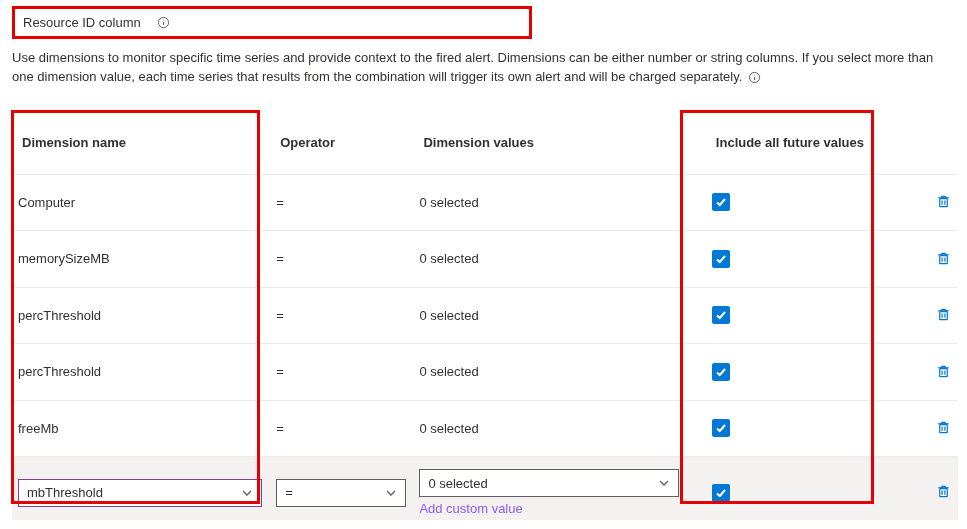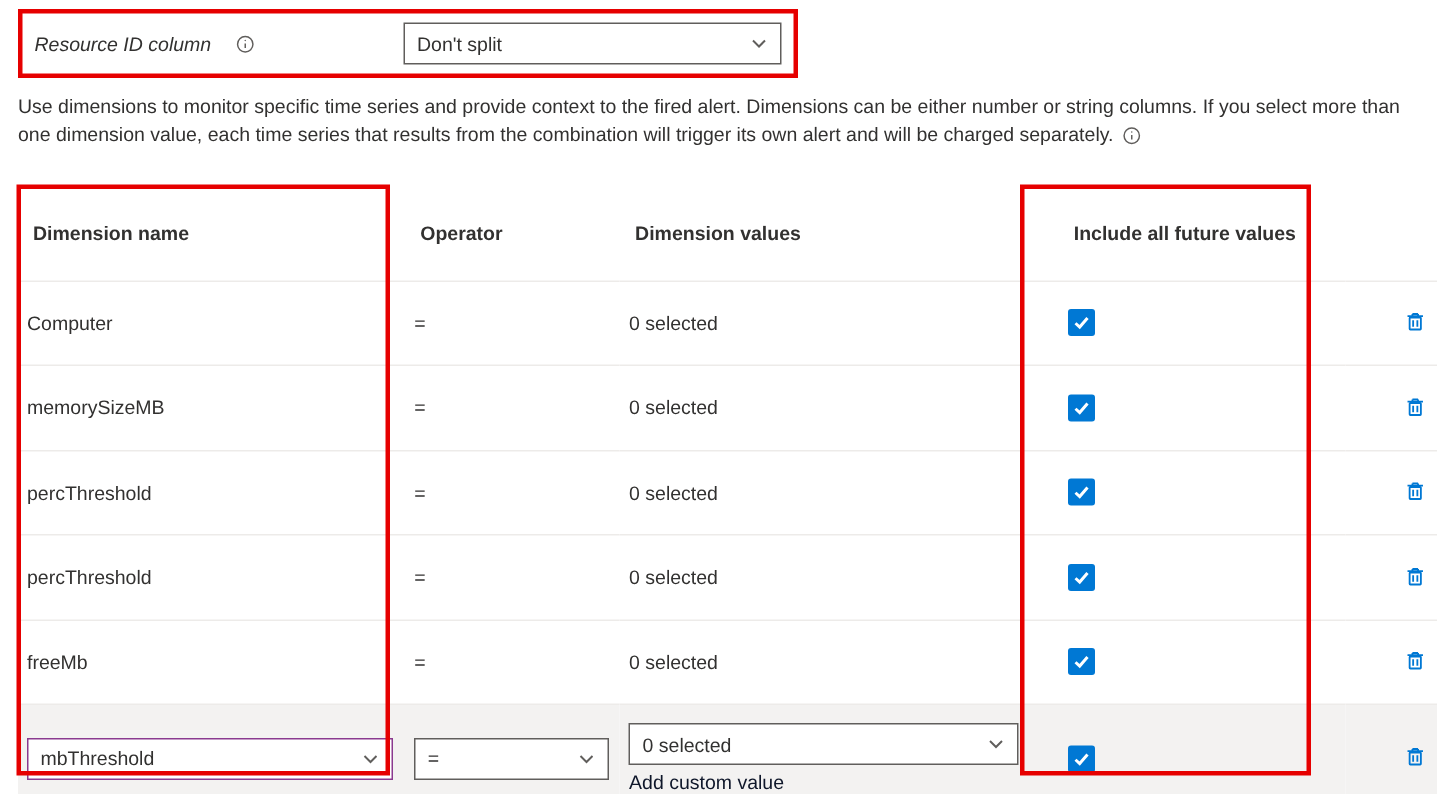"Resource ID column" .resid-label { align-items: center -> none; font-style: italic -> none }
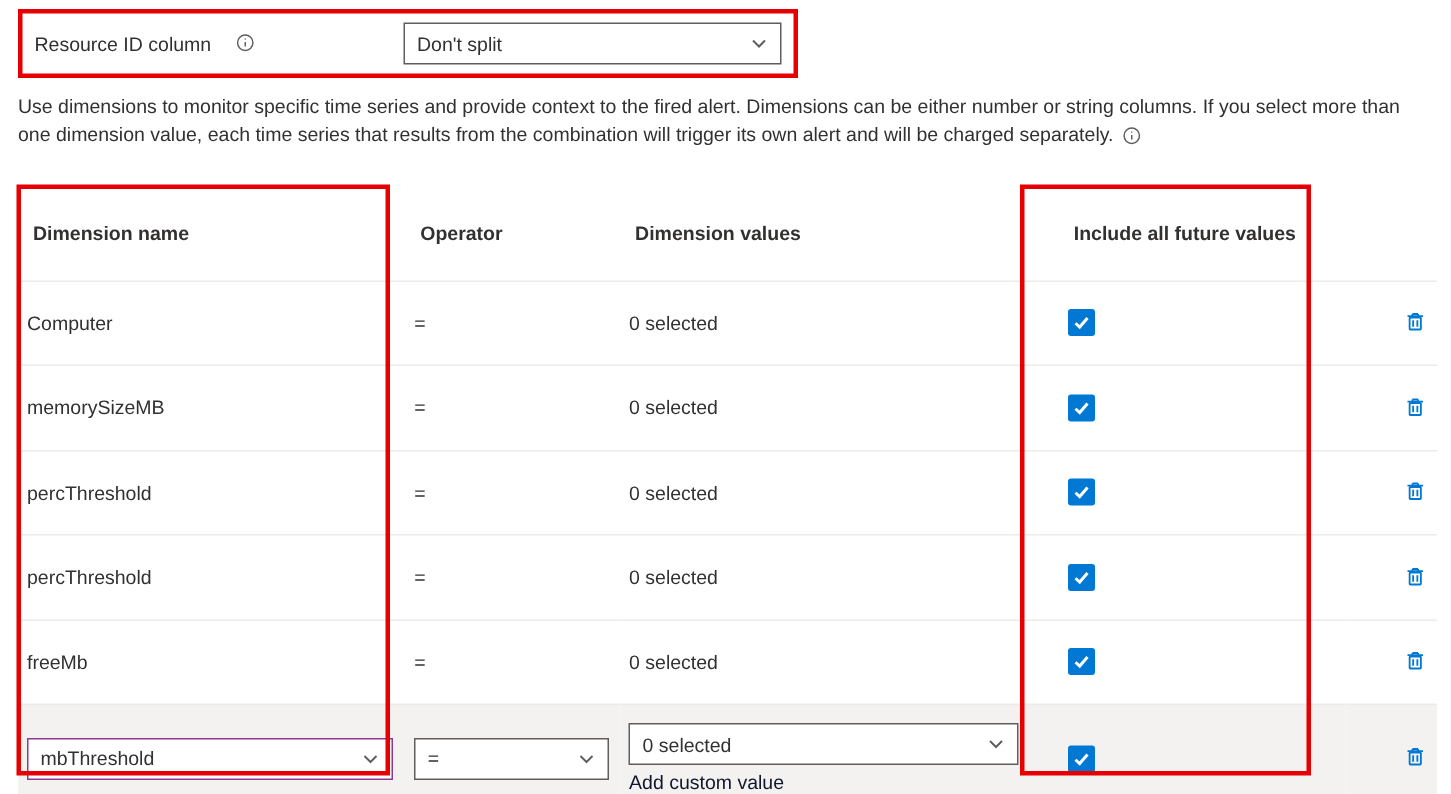"Don't split" div.dd { html: <div> <span>Don't split</span> <span> <svg> <polyline></polyline> </svg> </span> </div> -> none }
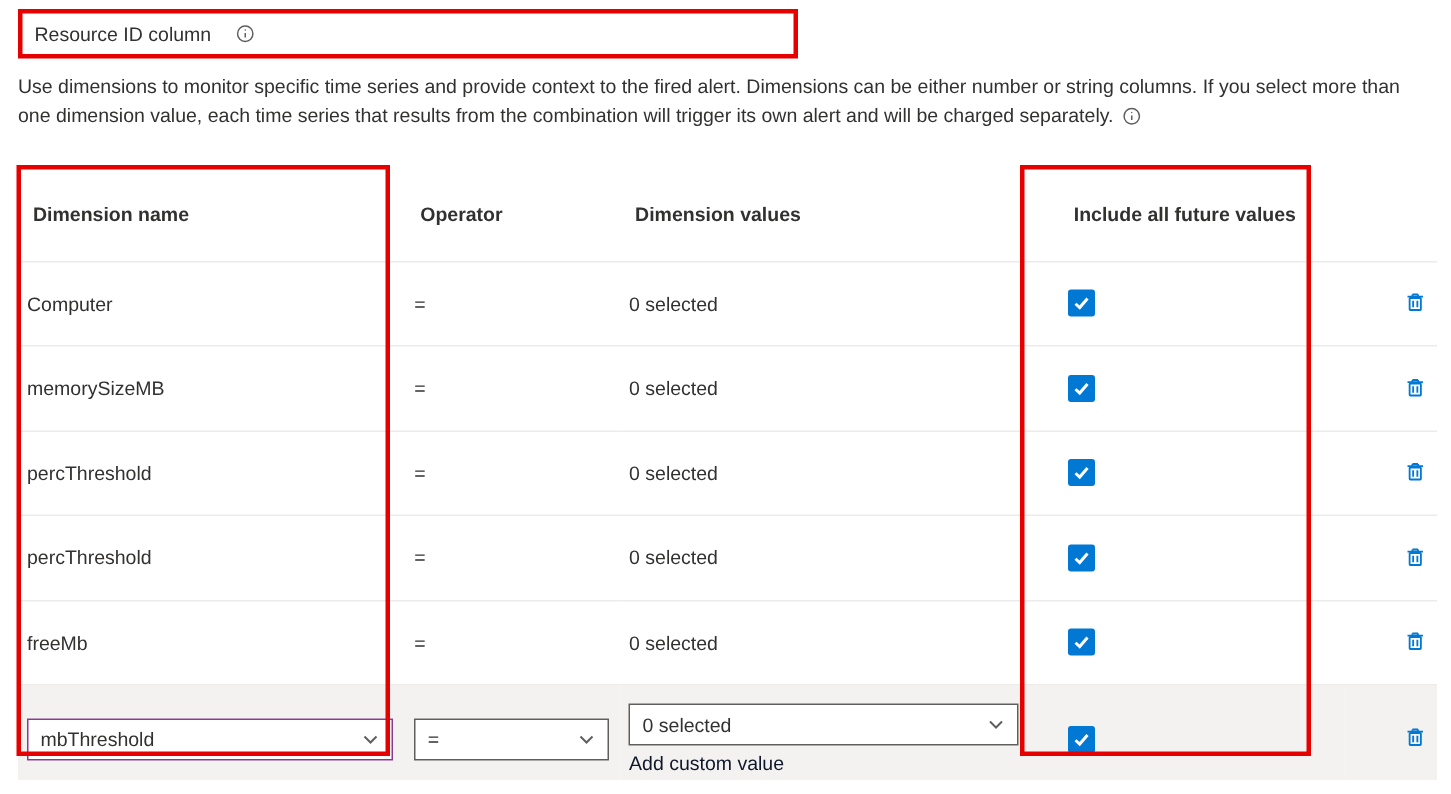"Add custom value" .custom-link { color: #0f172a -> #8b5cf6 }
